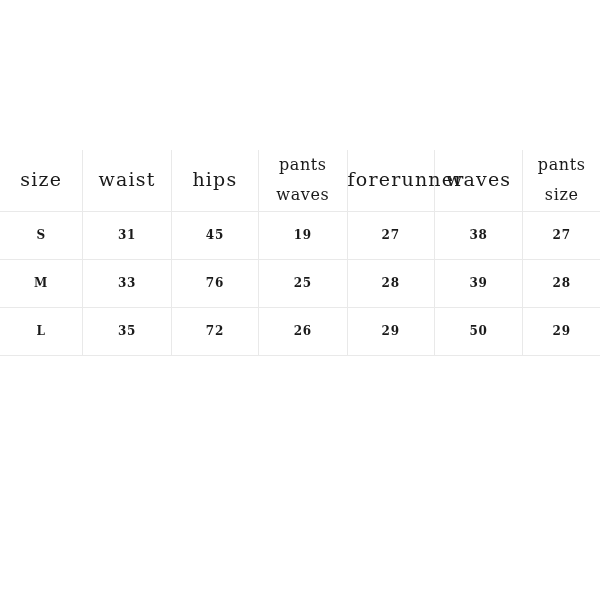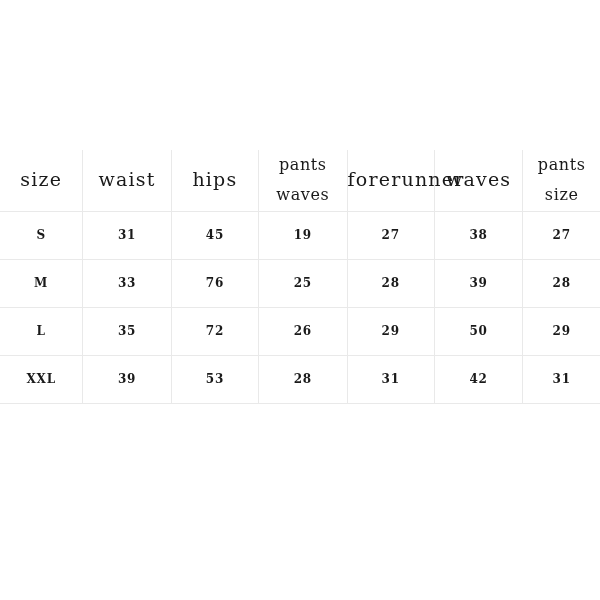"XXL" tr { html: <tr> <td>XXL</td> <td>39</td> <td>53</td> <td>28</td> <td>31</td> <td>42</td> <td>31</td> </tr> -> none }
